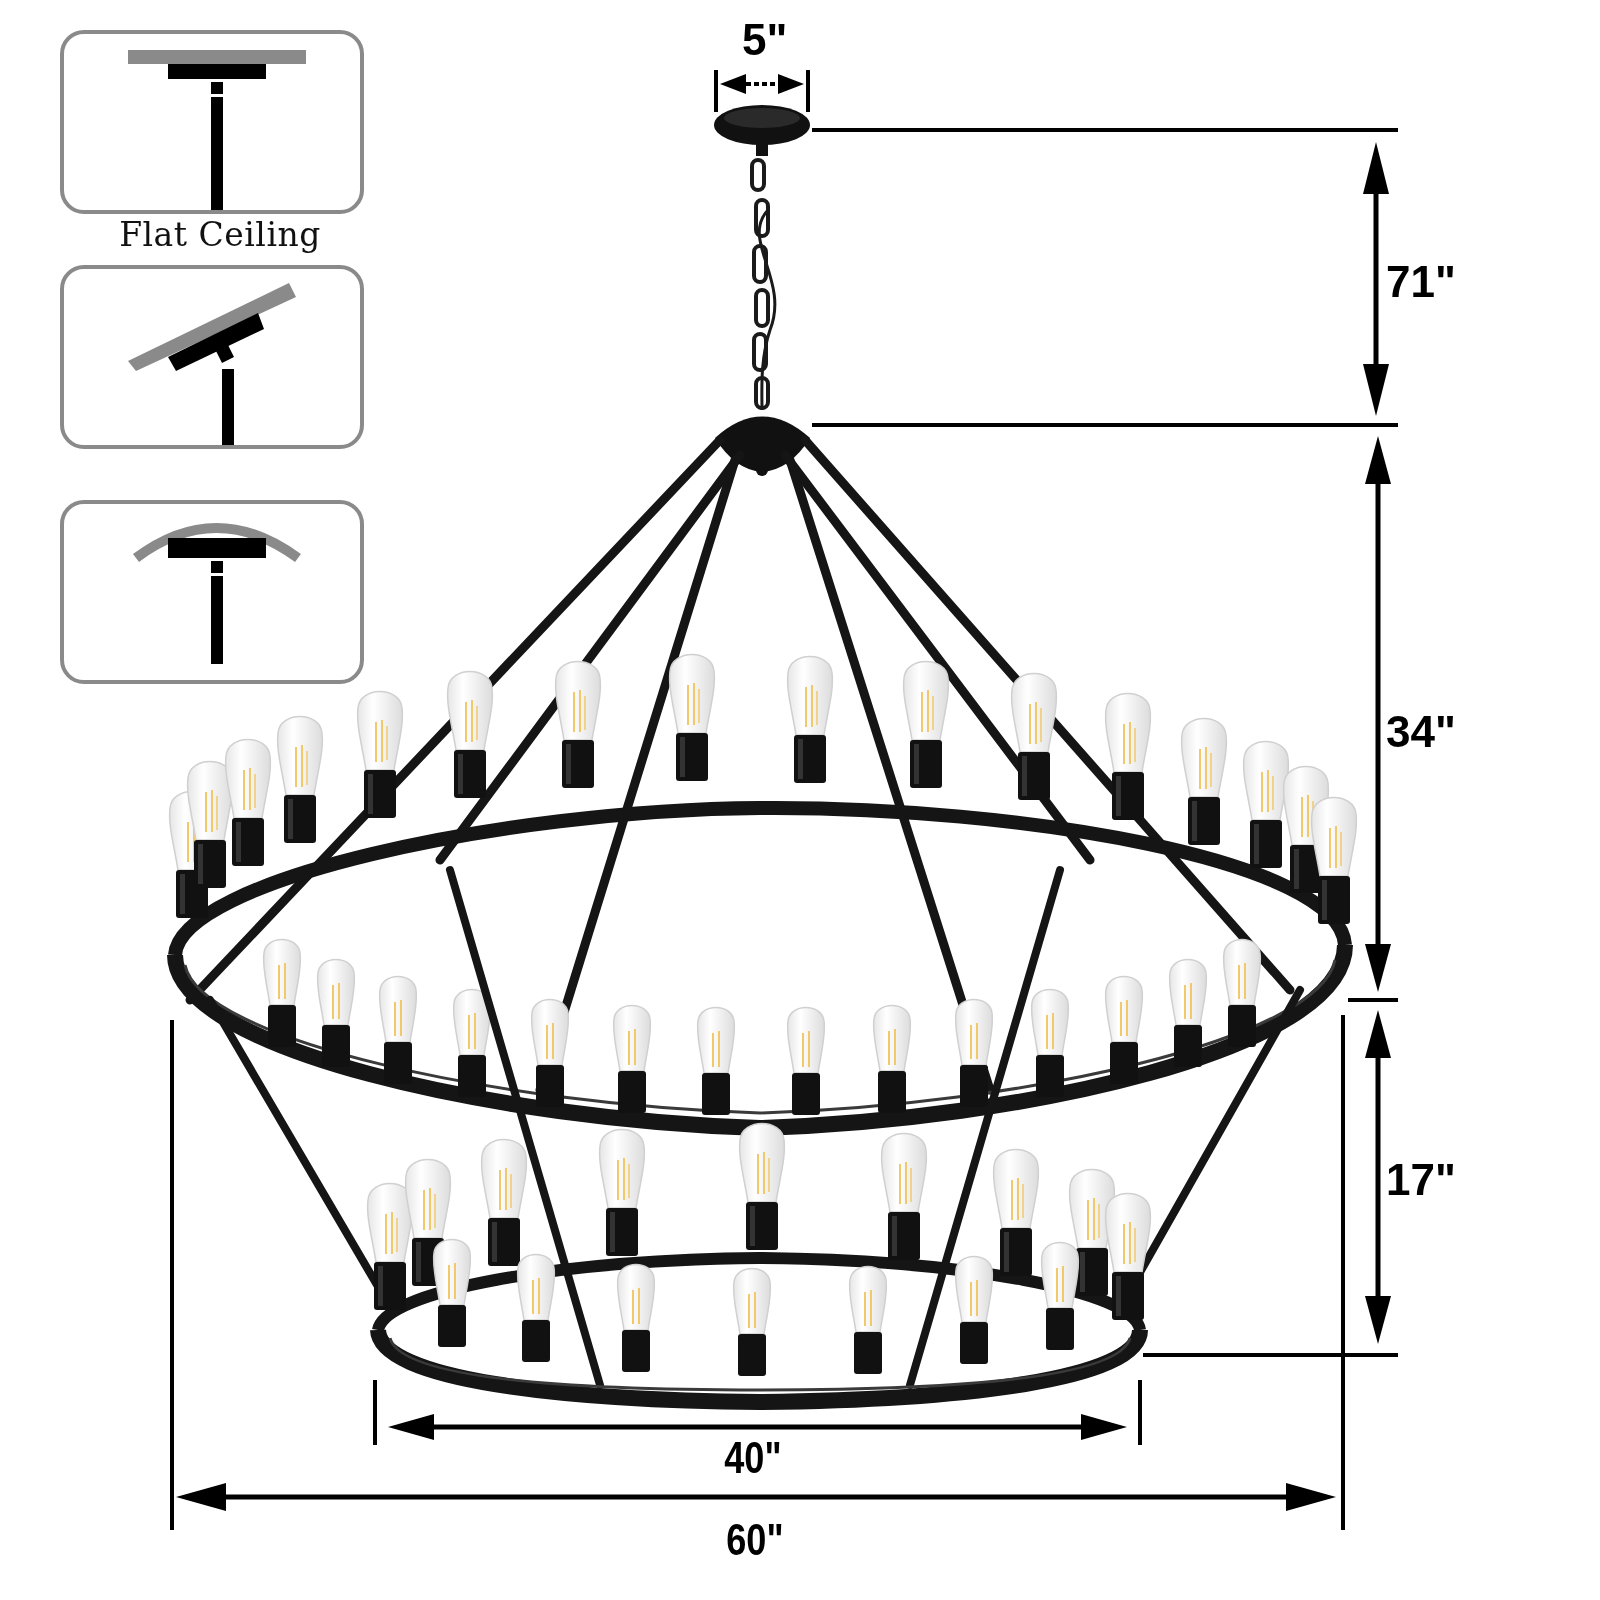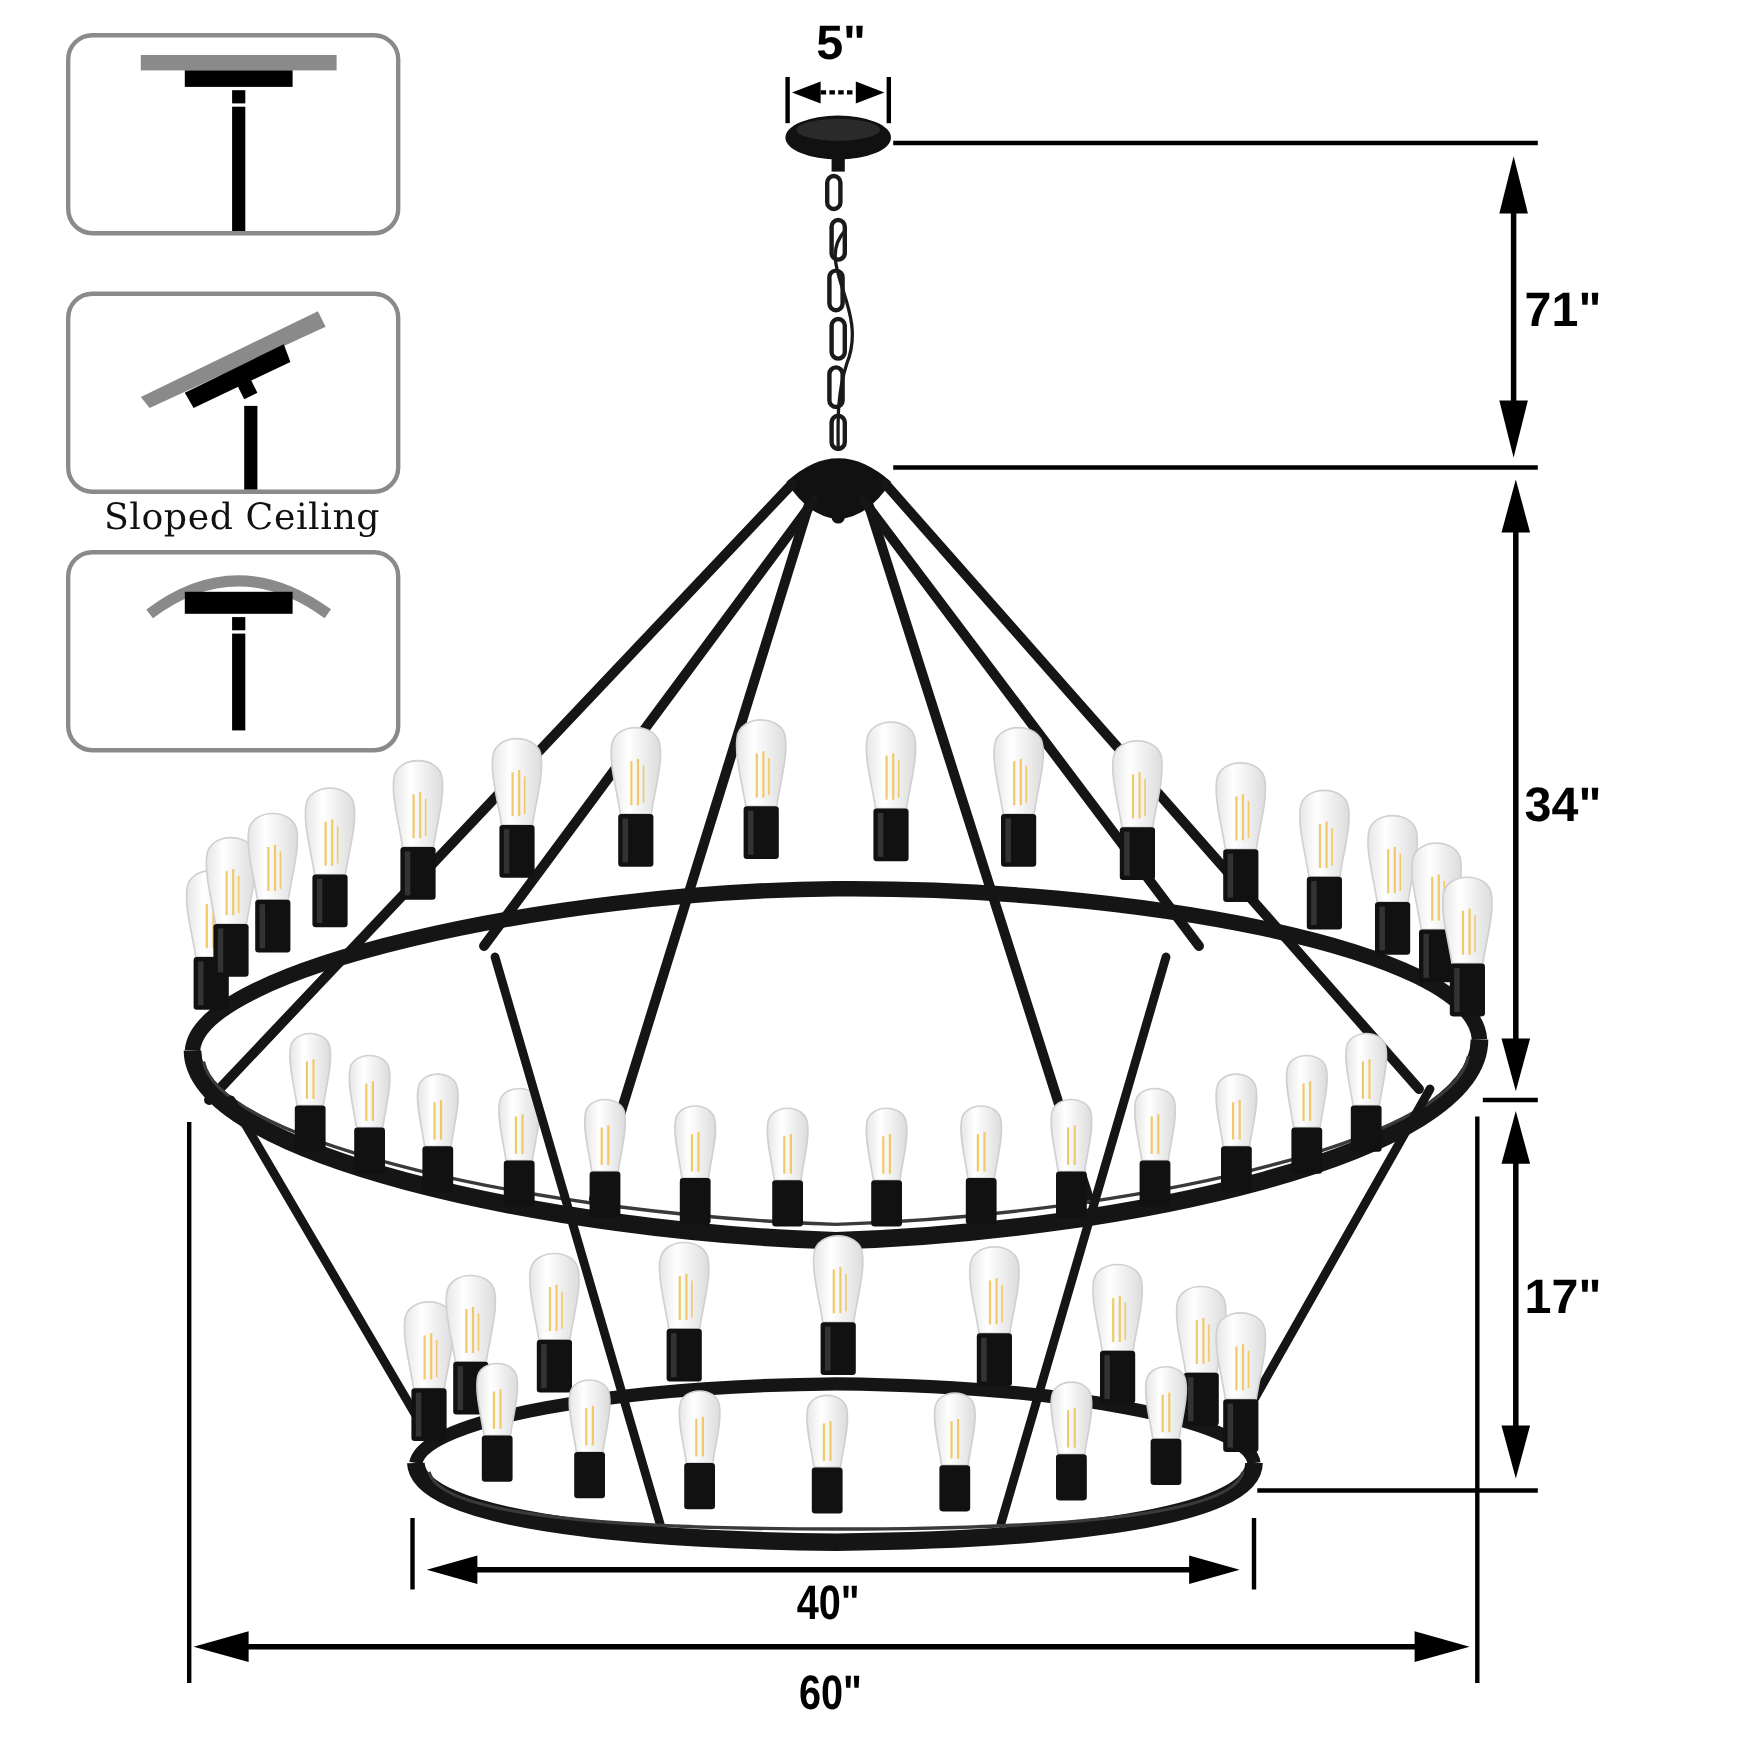"Flat Ceiling" div.icon-label { html: none -> <div>Flat Ceiling</div> }
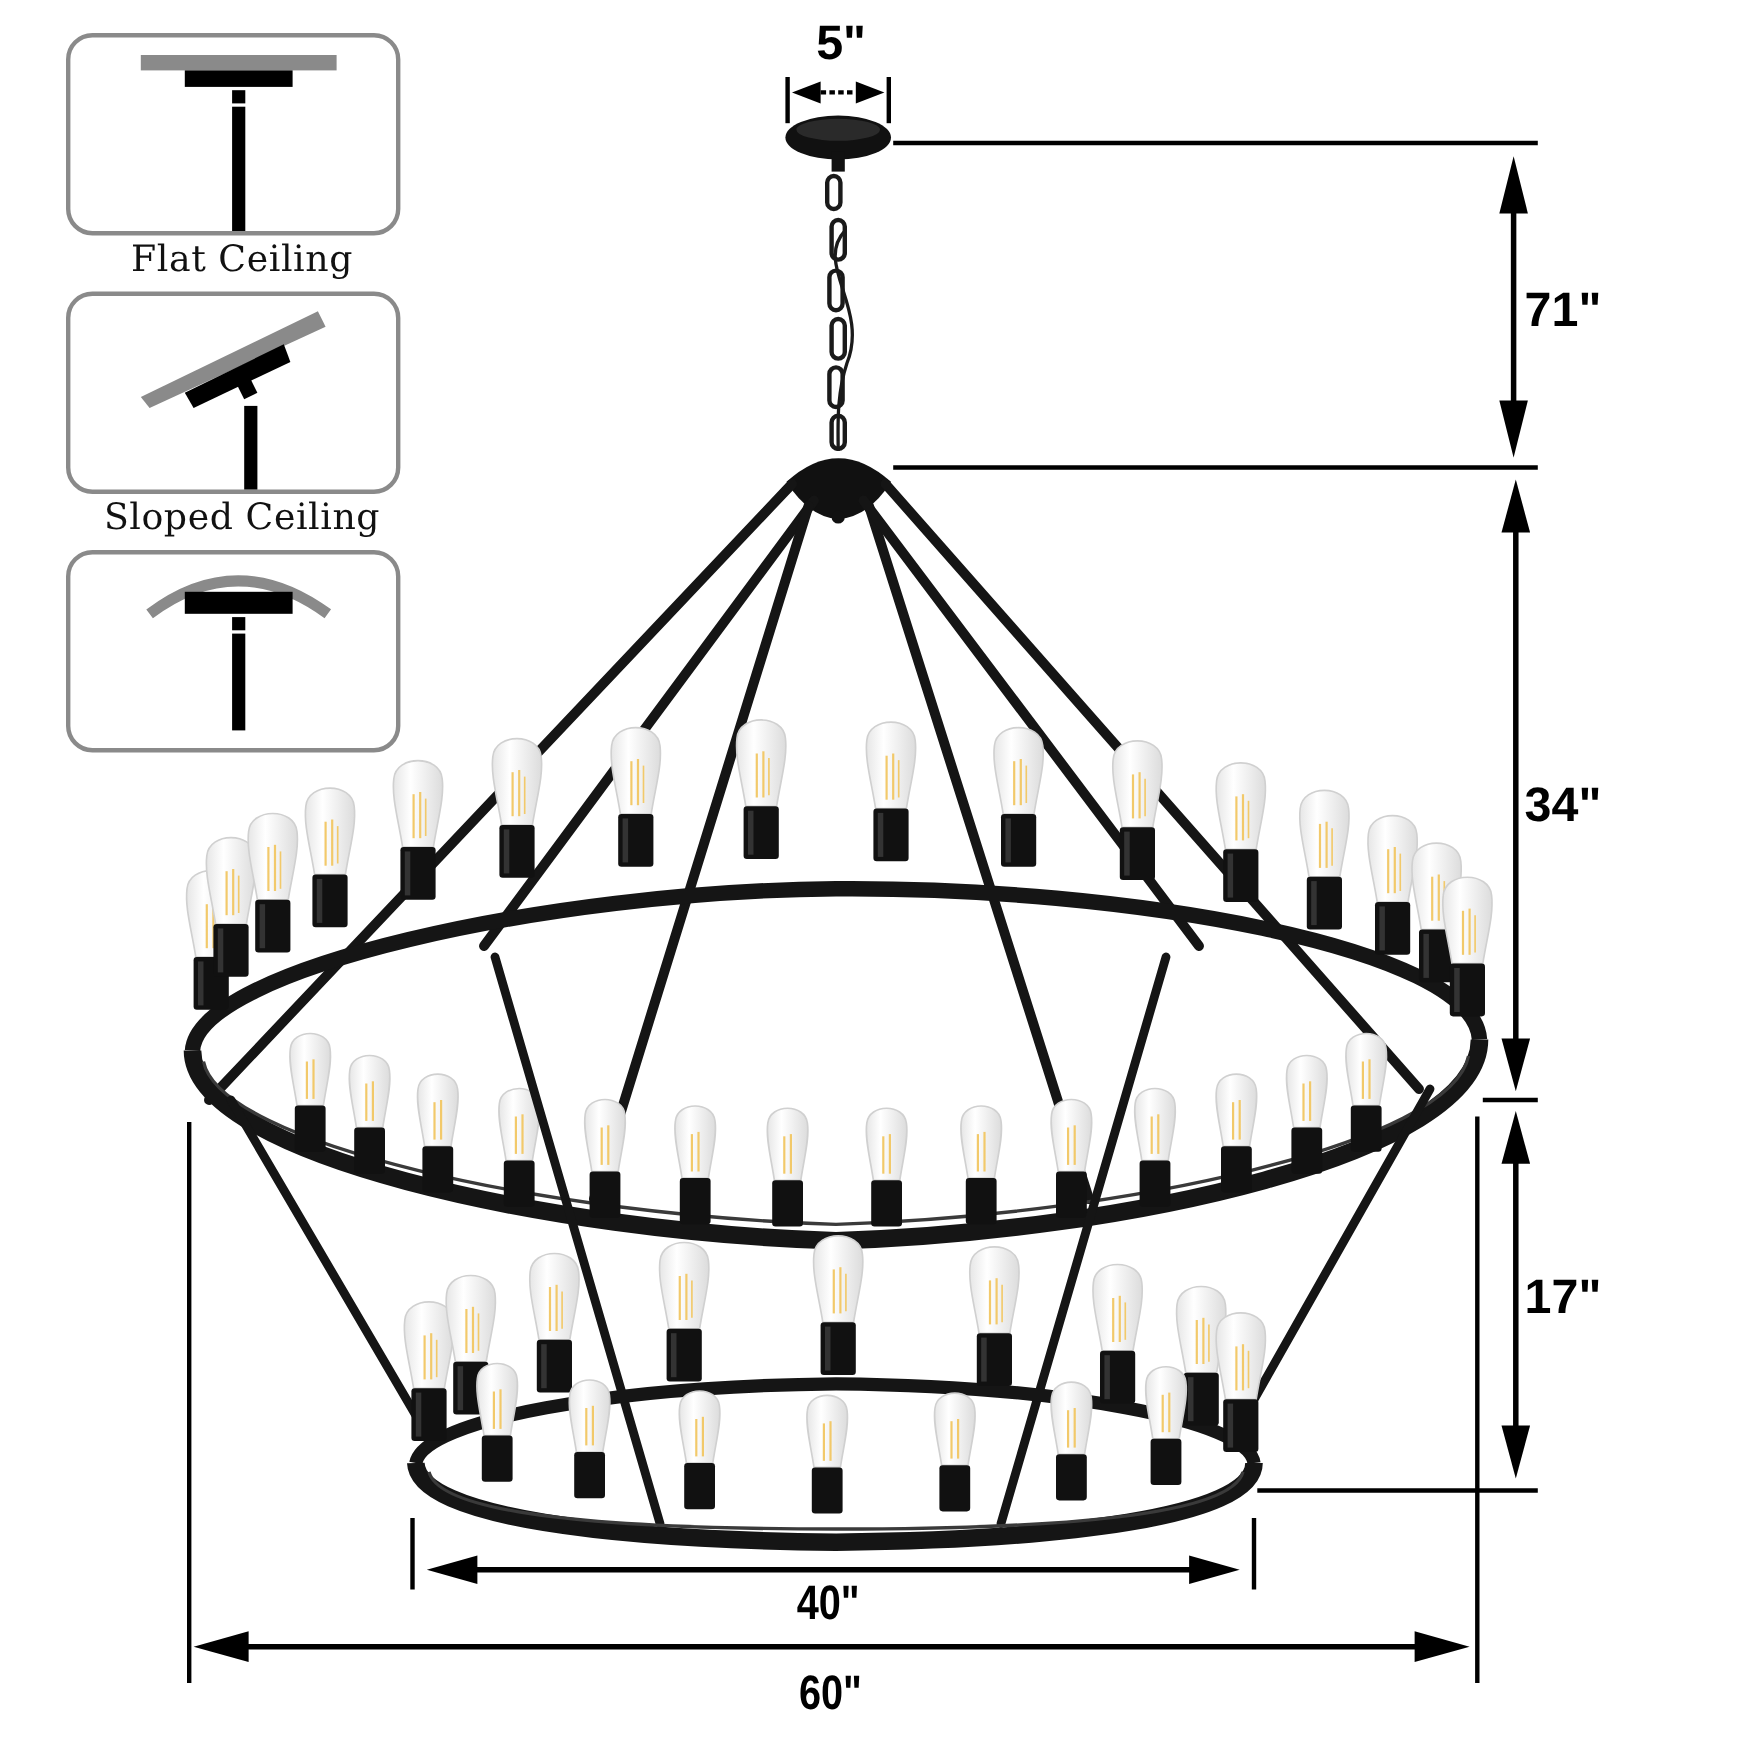"Sloped Ceiling" div.icon-label { html: <div>Sloped Ceiling</div> -> none }
